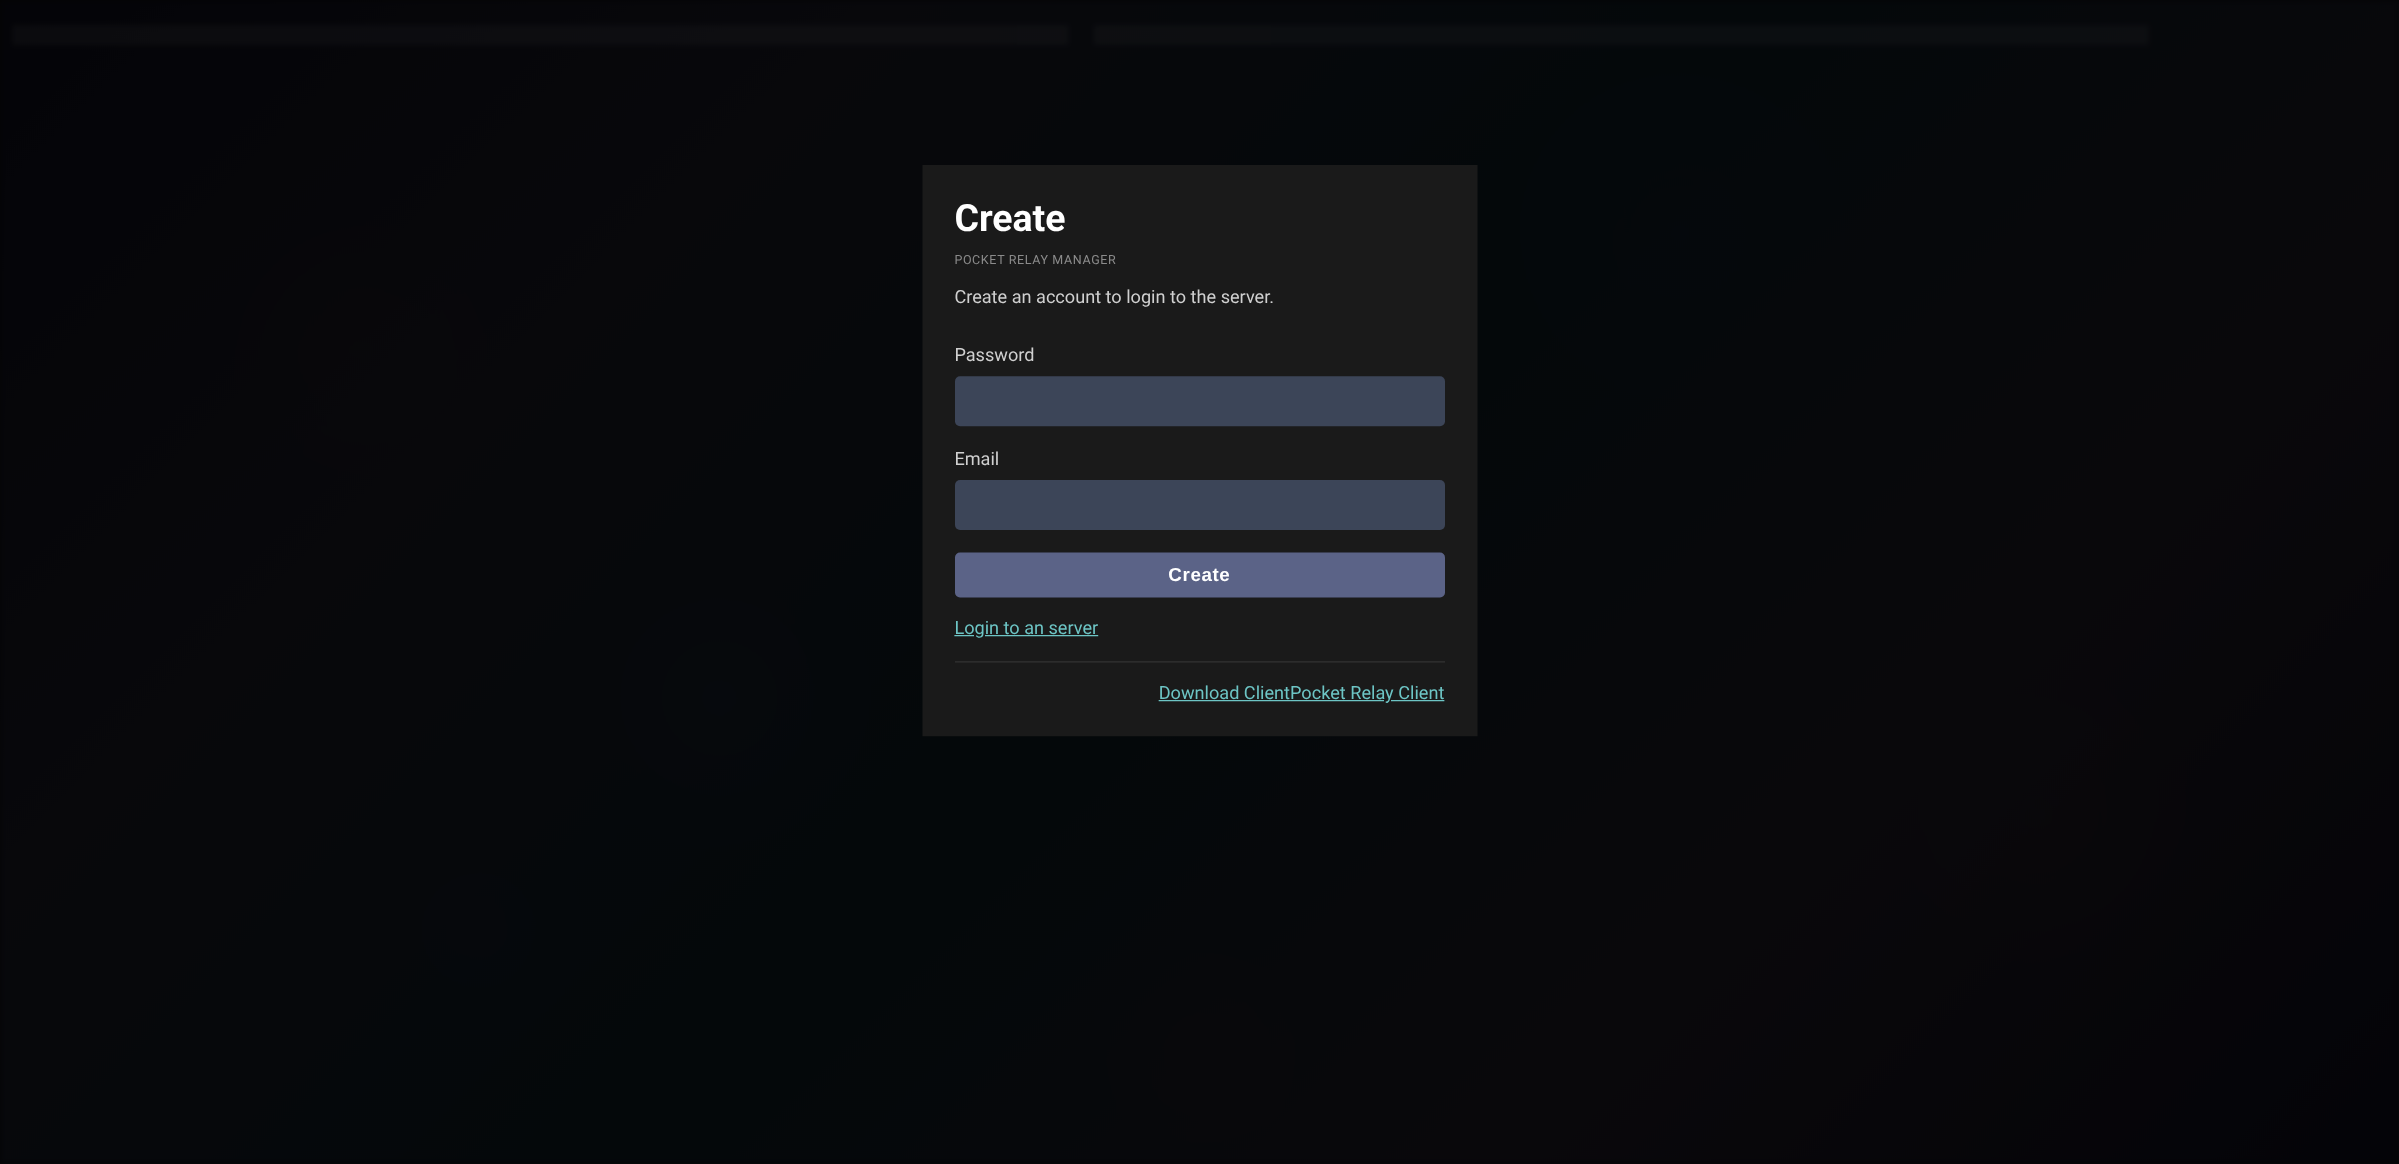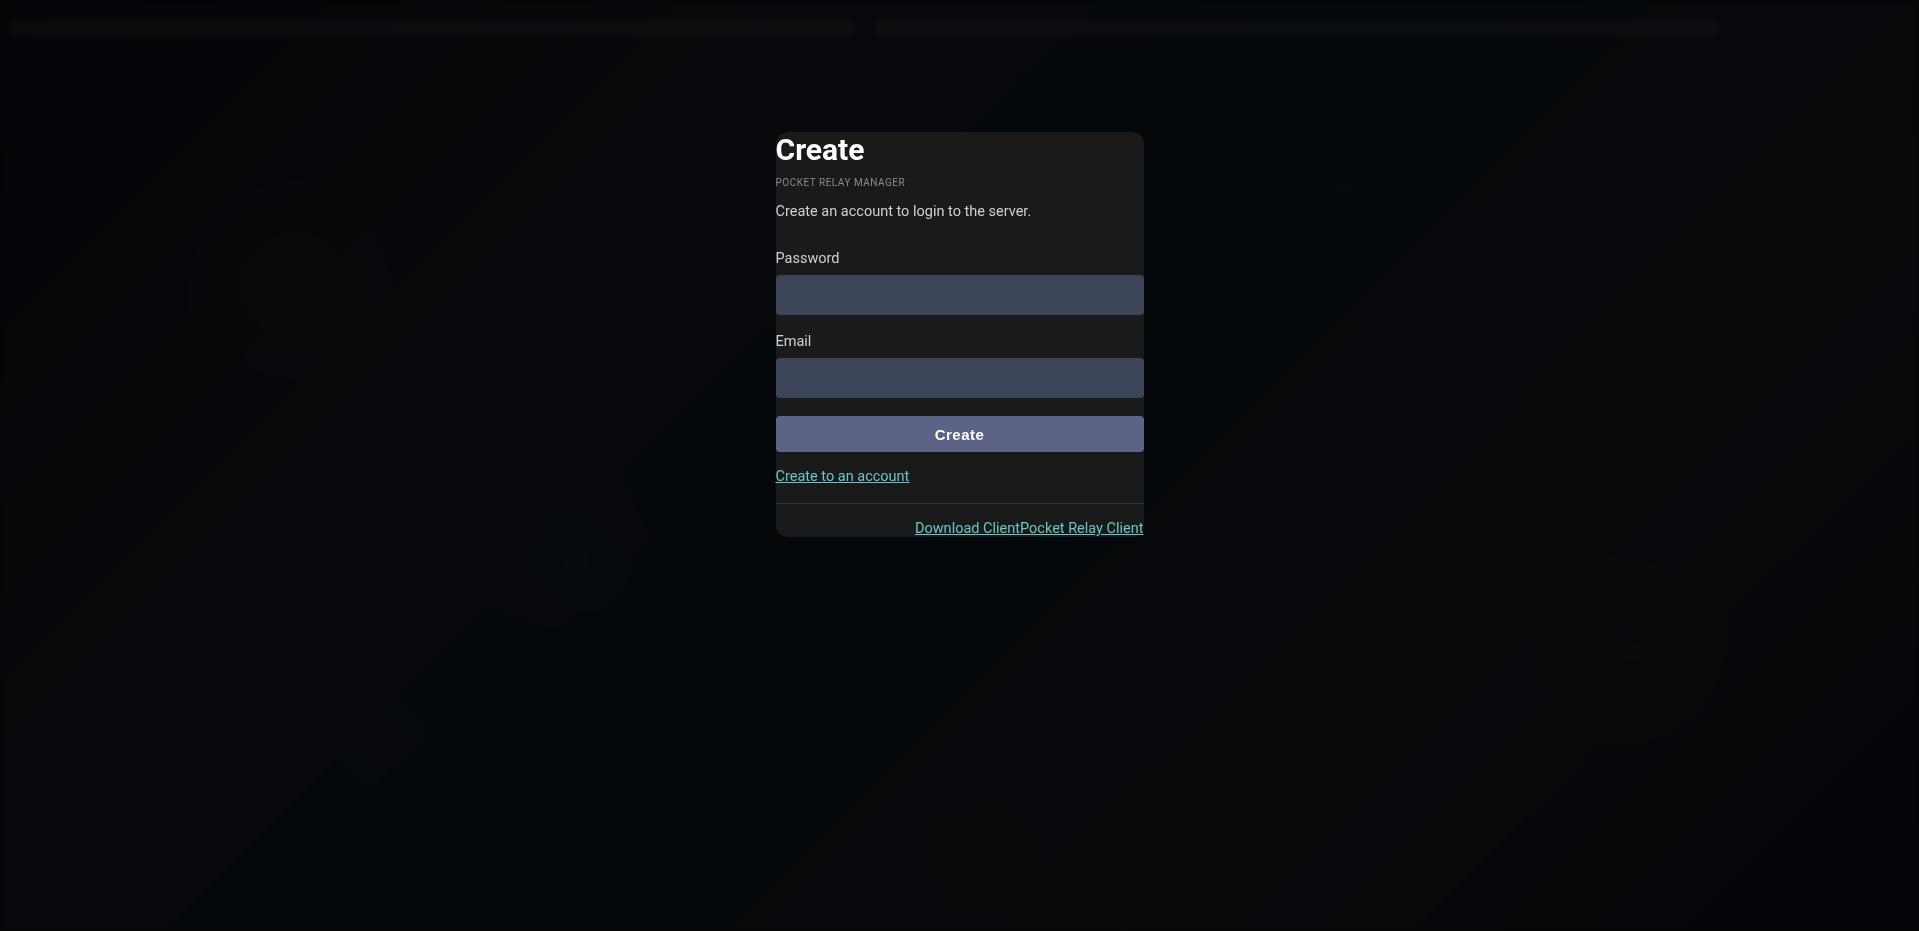"Create" .modal { border-radius: 12px -> 0; padding: none -> 26px; width: 368px -> 444px }
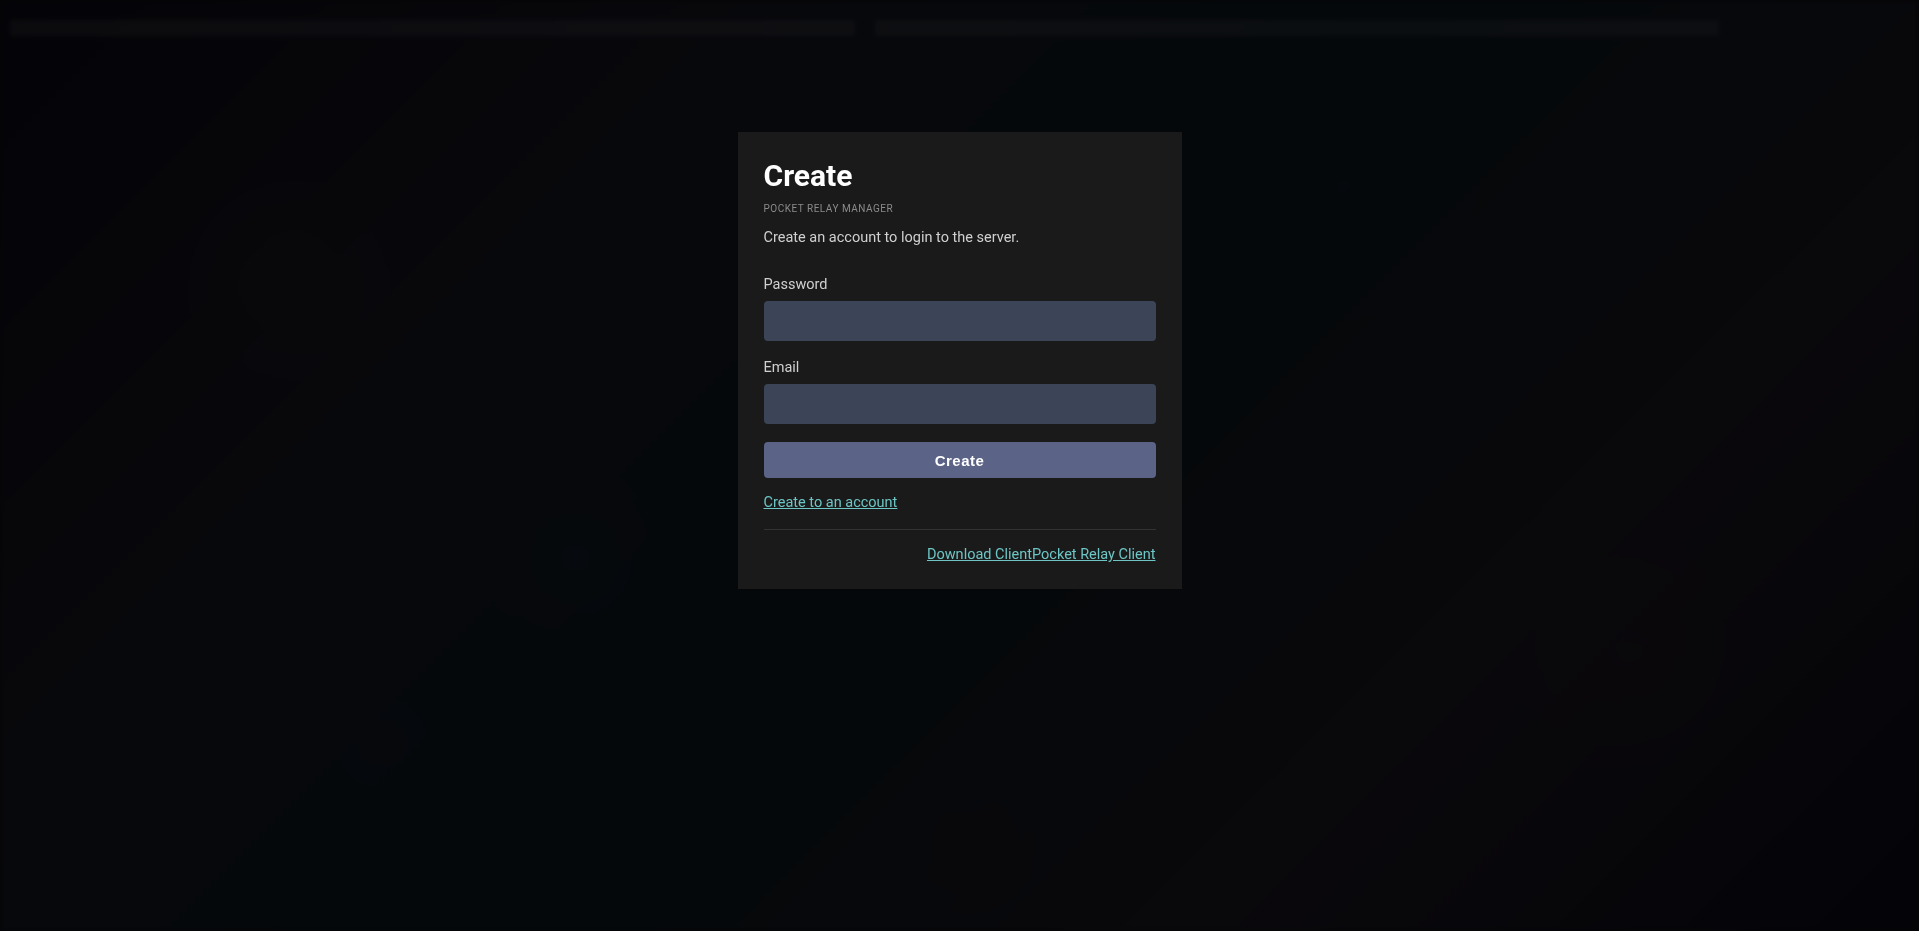"Create to an account" a.login-link { text: Create to an account -> Login to an server }
